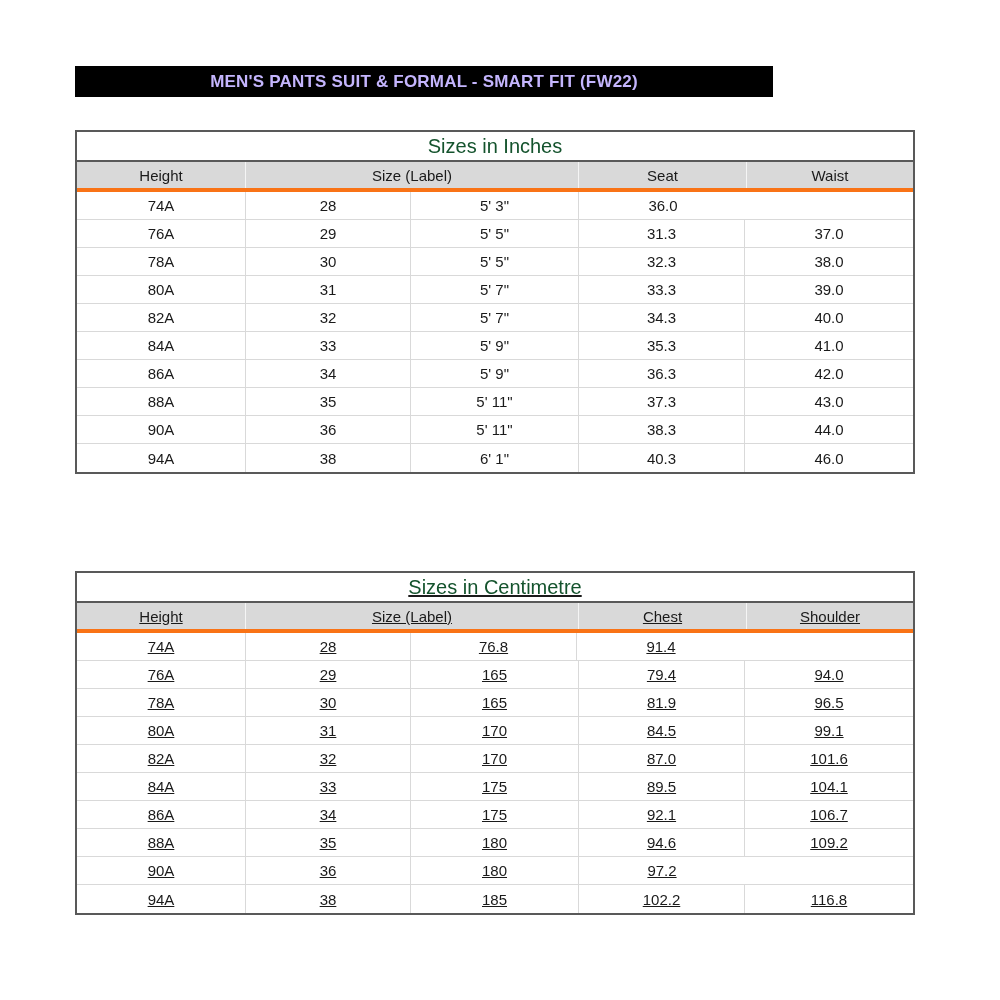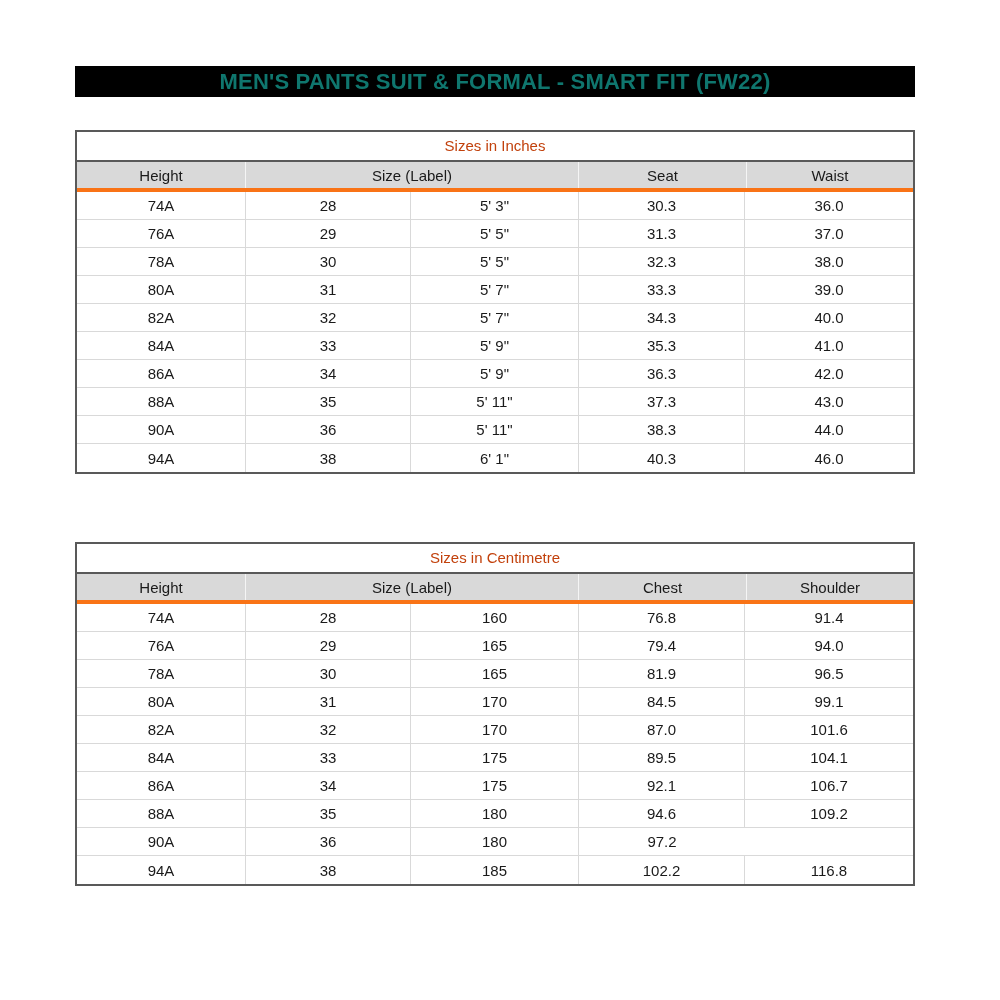"MEN'S PANTS SUIT & FORMAL" .banner { color: #0f766e -> #c4b5fd; font-size: 22px -> 17px; width: 840px -> 698px }
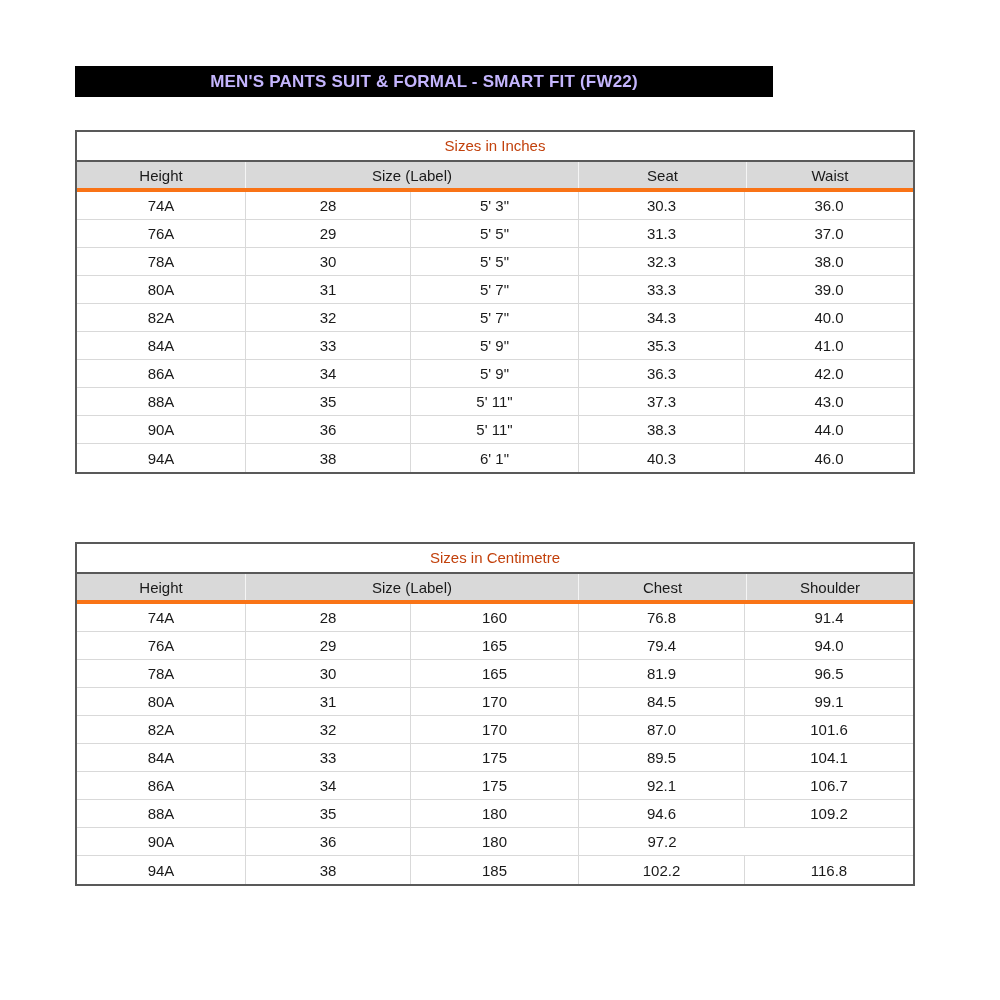"Sizes in Inches" .t-title { color: #c2410c -> #14532d; font-size: 15px -> 20px }
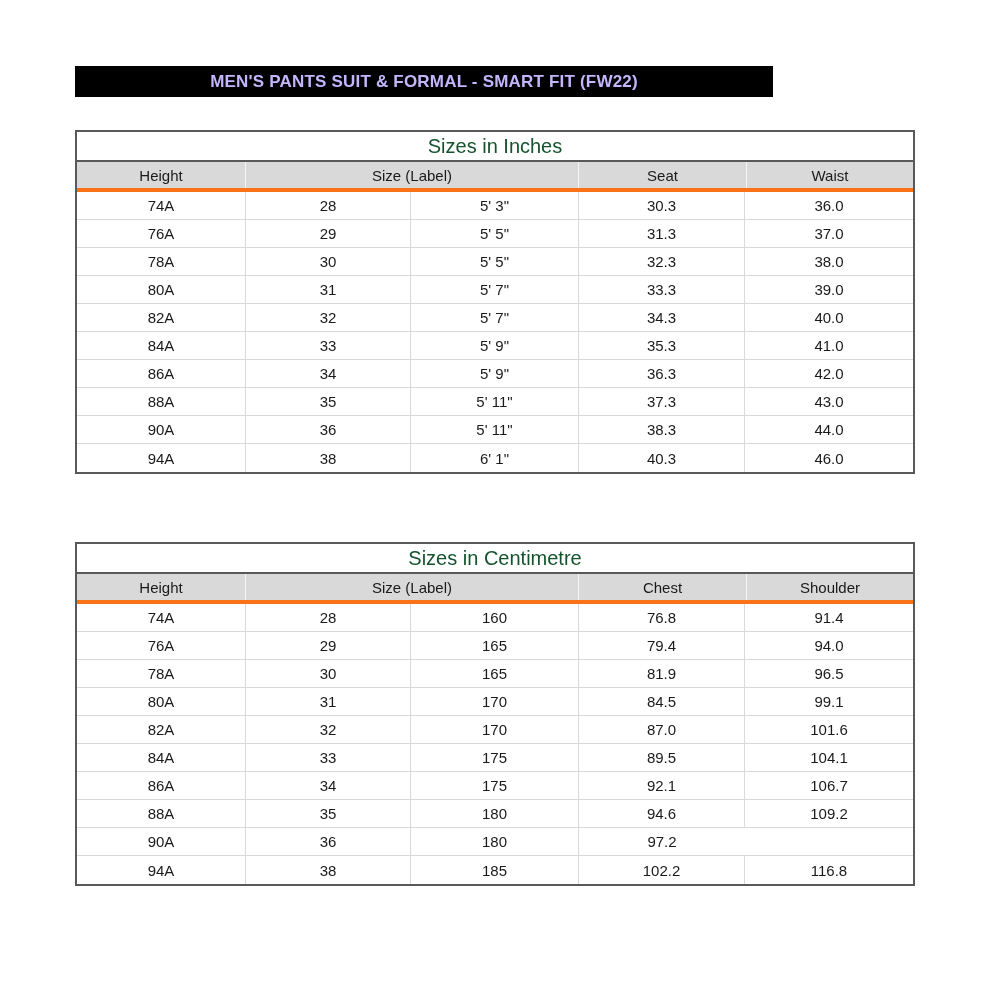"30.3" div.td { html: <div>30.3</div> -> none }
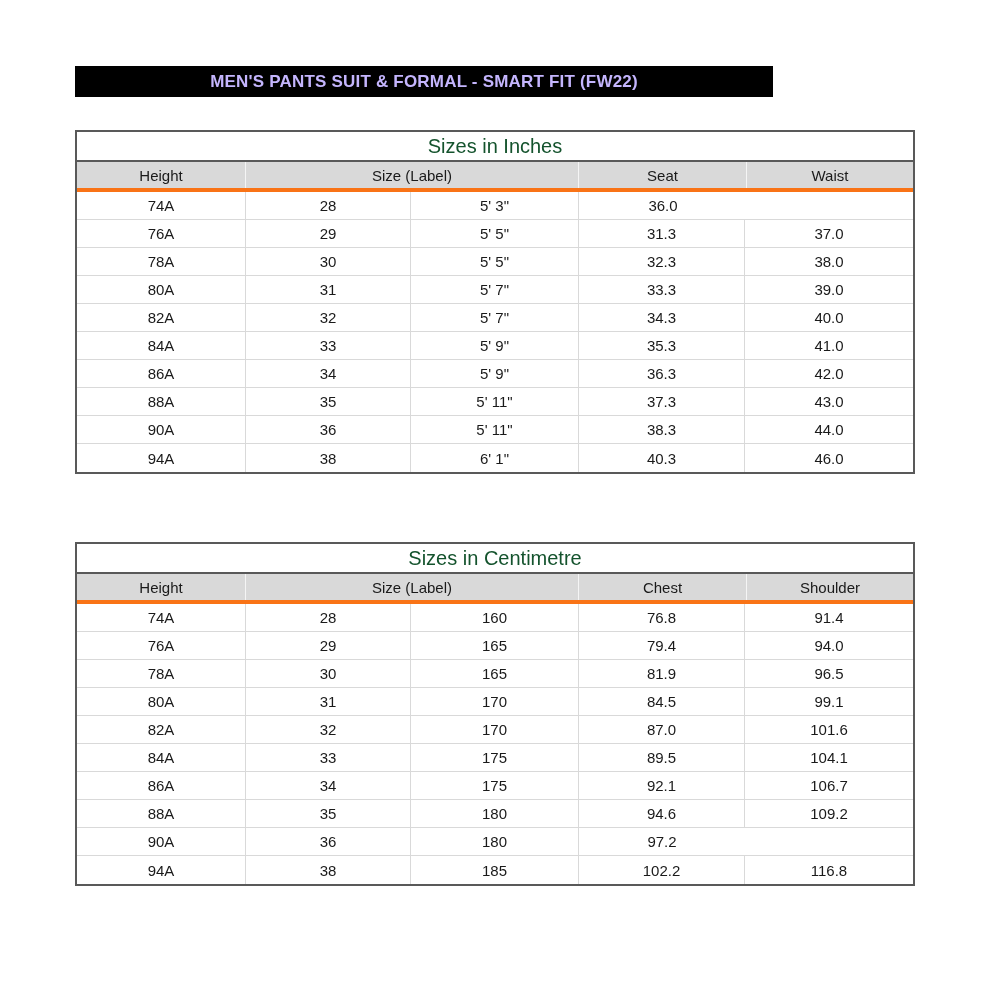"Sizes in Centimetre" .size-table.t2 { text-decoration: none -> underline; top: 542px -> 571px }
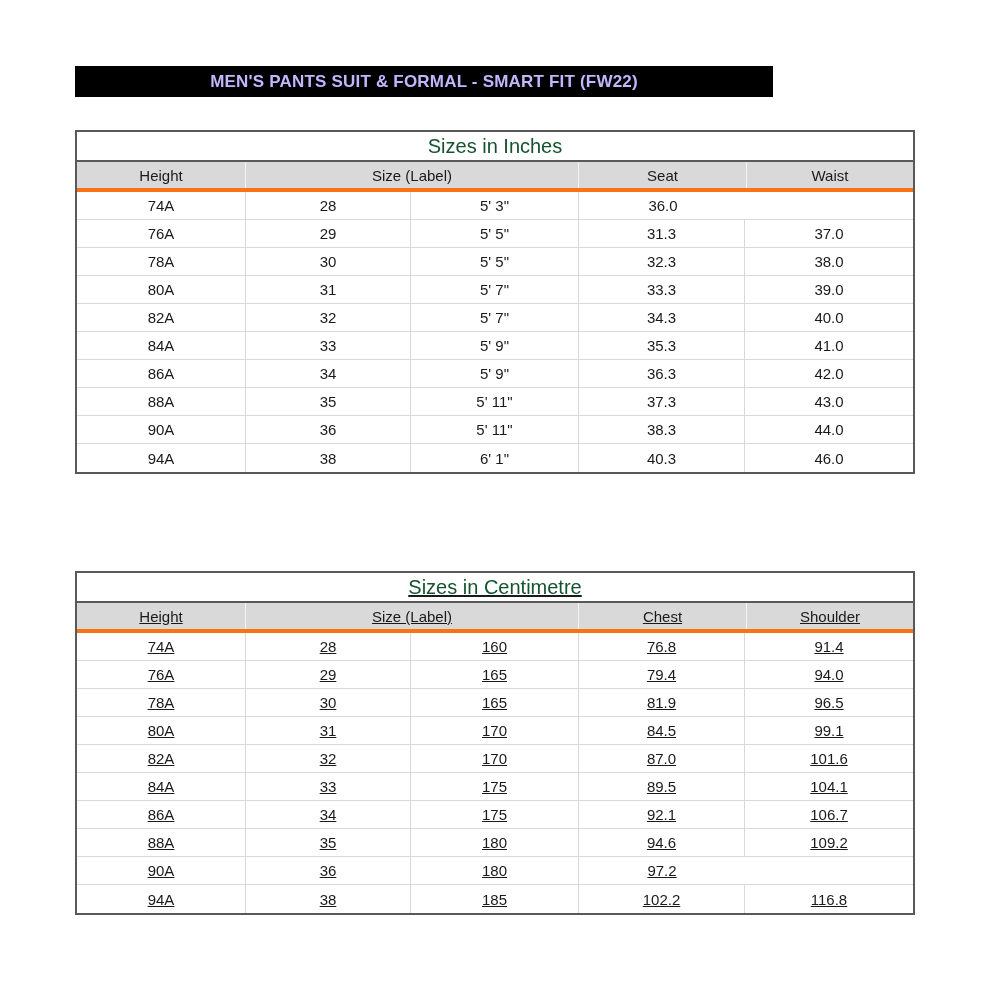"160" div.td { html: <div>160</div> -> none }
